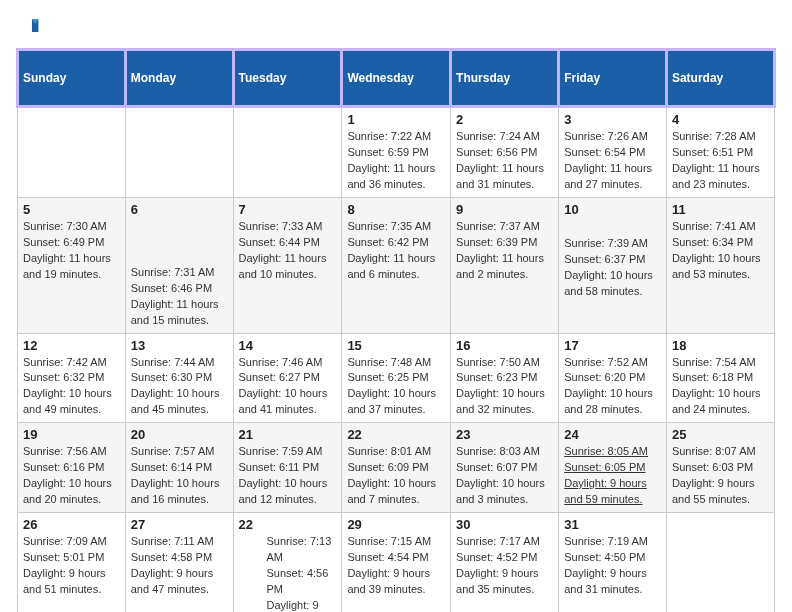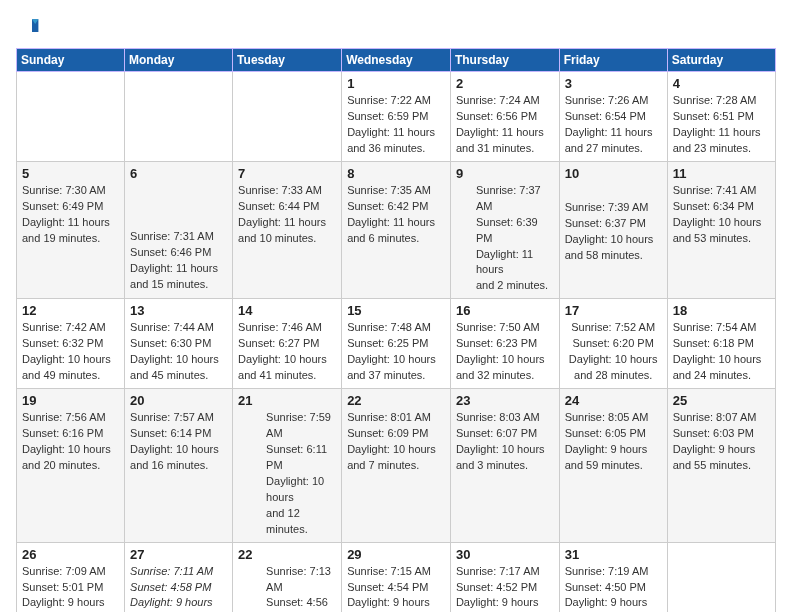"Sunday" .calendar thead th { border: 1px solid #c4b5fd -> 3px solid #c4b5fd; padding: 4px 4px -> 20px 4px }
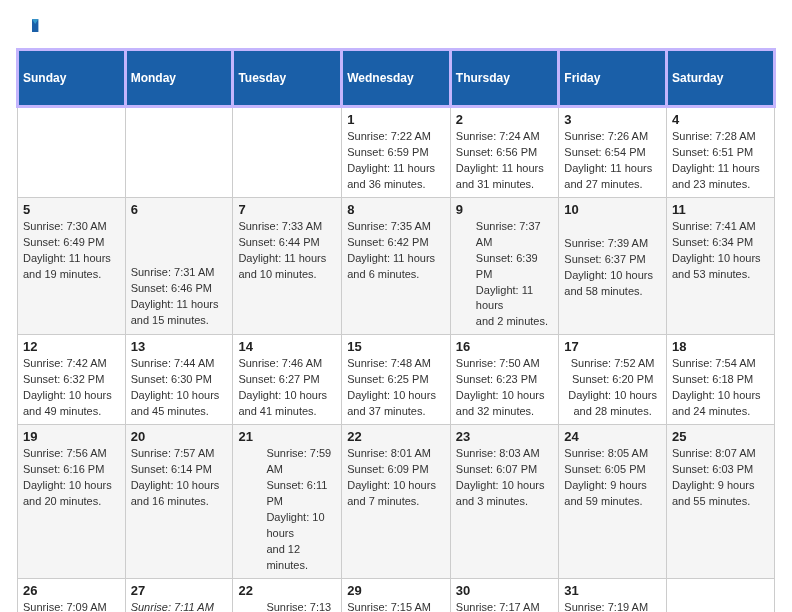"Sunrise: 7:37 AM" div.day-info { margin-left: 20px -> none }
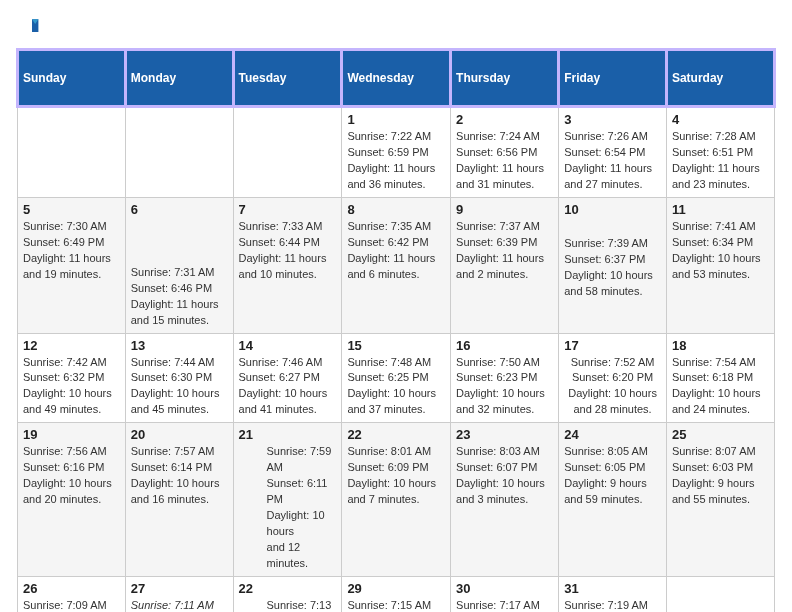"Sunrise: 7:52 AM" div.day-info { text-align: center -> none }
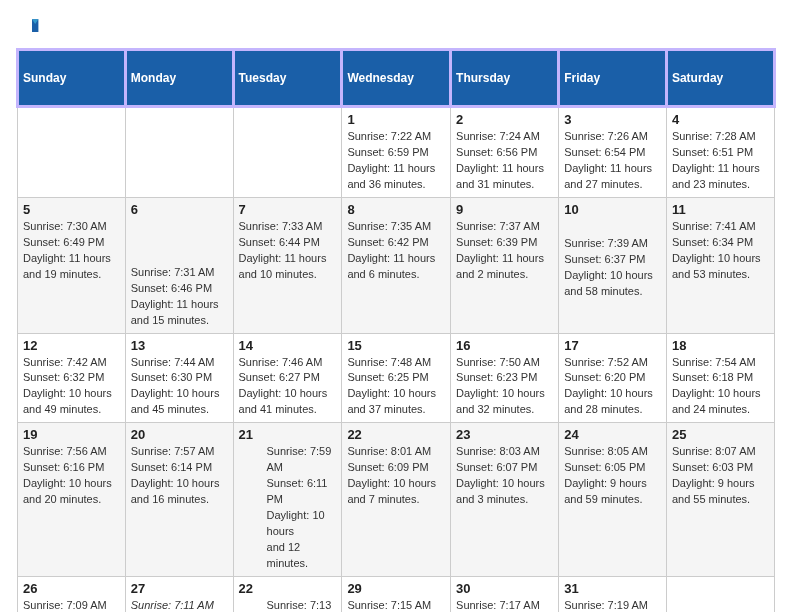"Sunrise: 7:59 AM" div.day-info { margin-left: 28px -> none }
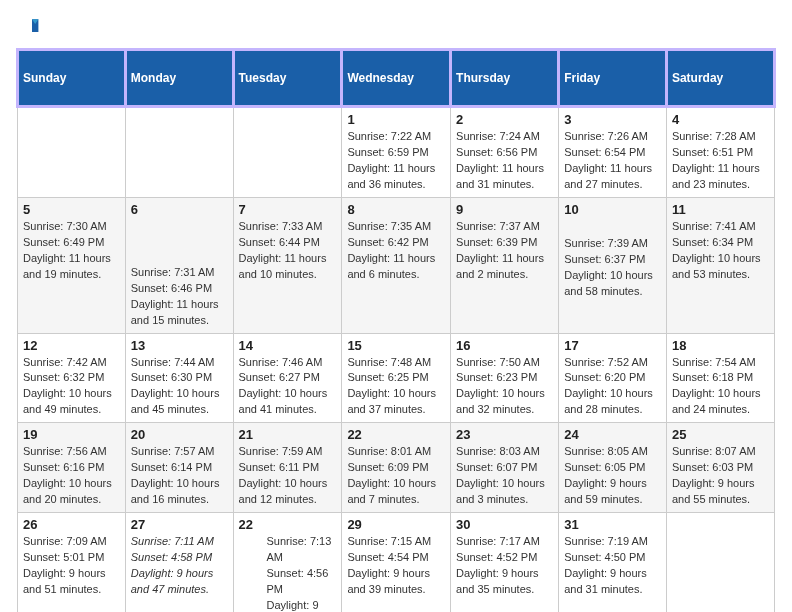"Sunrise: 8:05 AM" div.day-info { text-decoration: none -> underline }
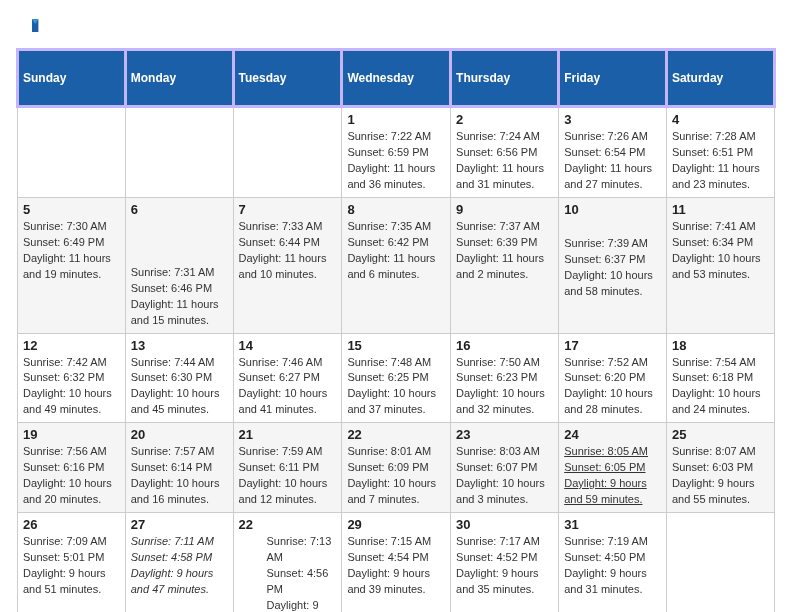"Sunrise: 7:11 AM" div.day-info { font-style: italic -> none }
